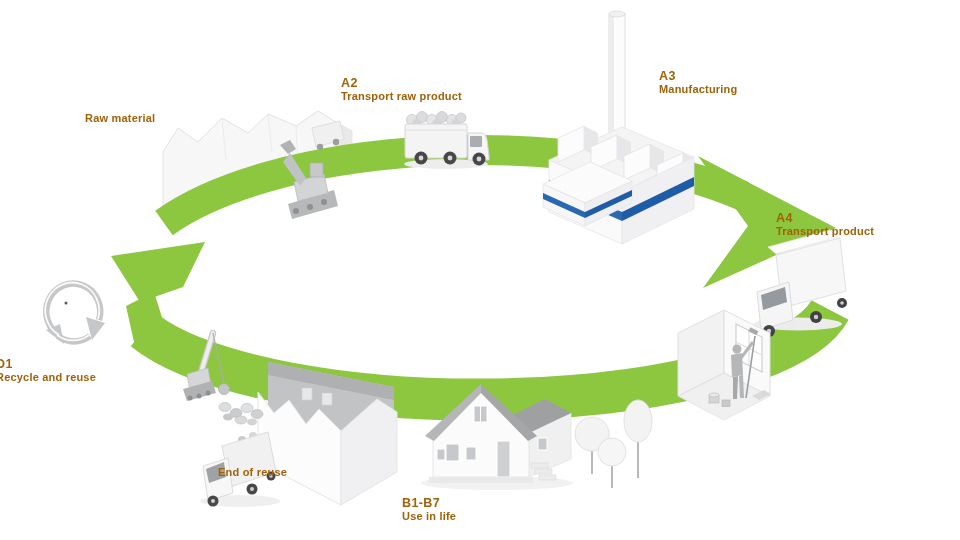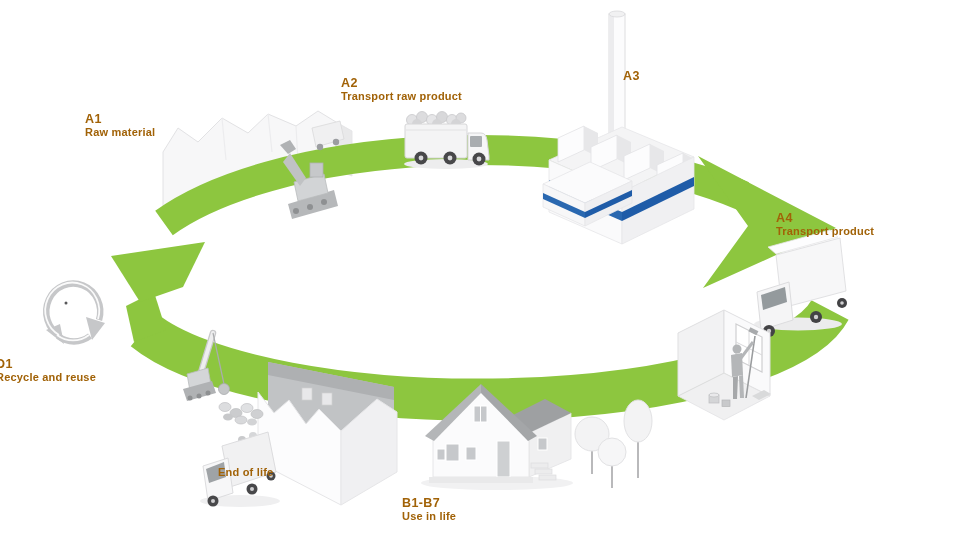"A3" div.stage-label { left: 718px -> 754px }
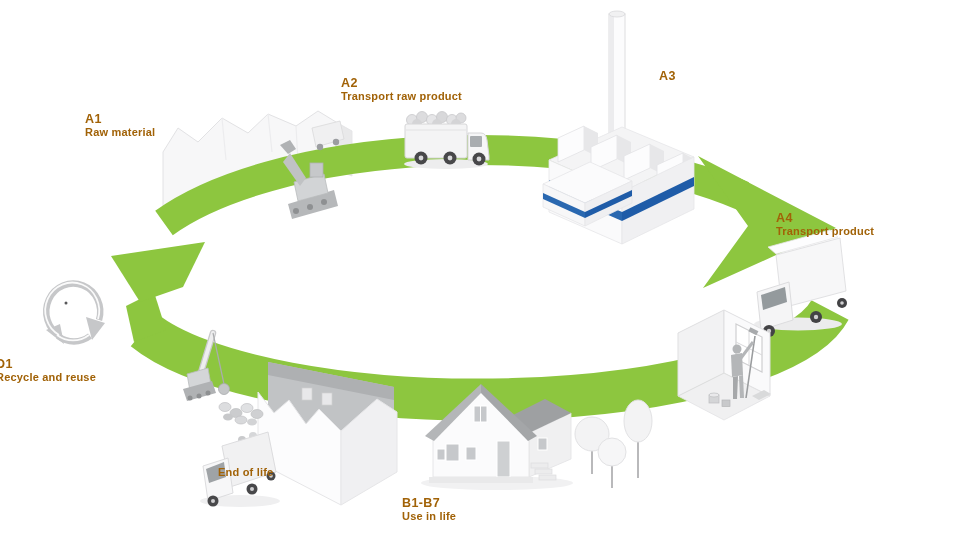"Manufacturing" div.stage-name { html: none -> <div>Manufacturing</div> }
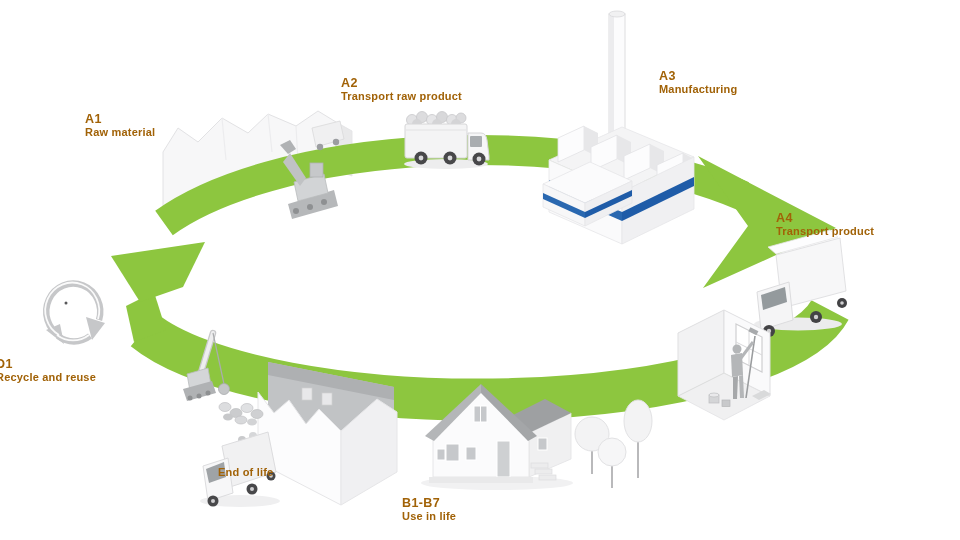"A1" div.stage-code { html: <div>A1</div> -> none }
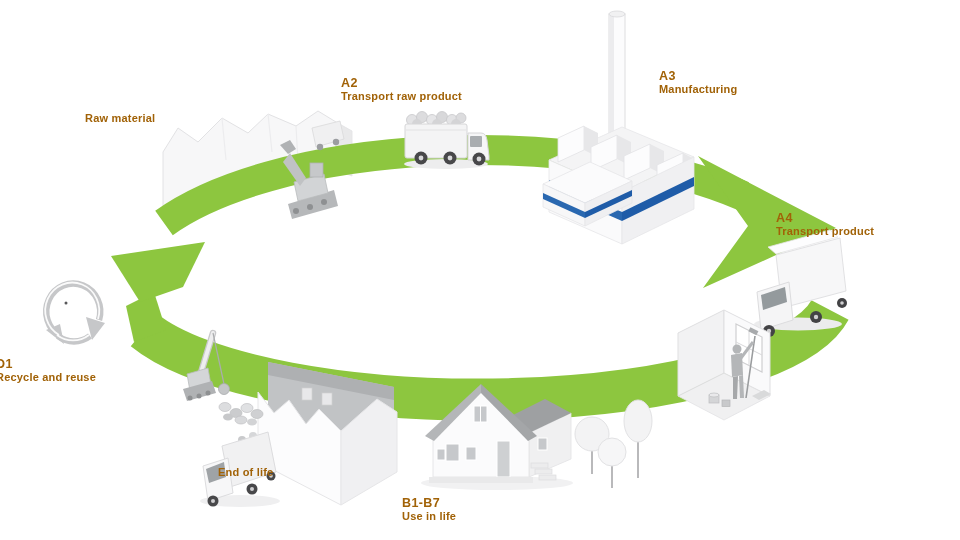"End of life" div.stage-name { text: life -> reuse }
